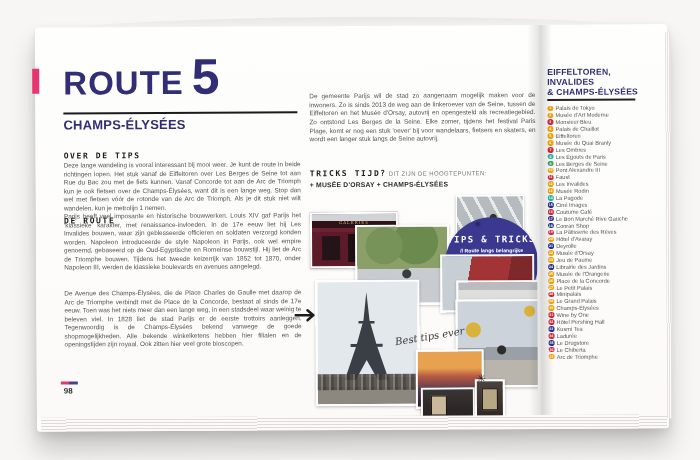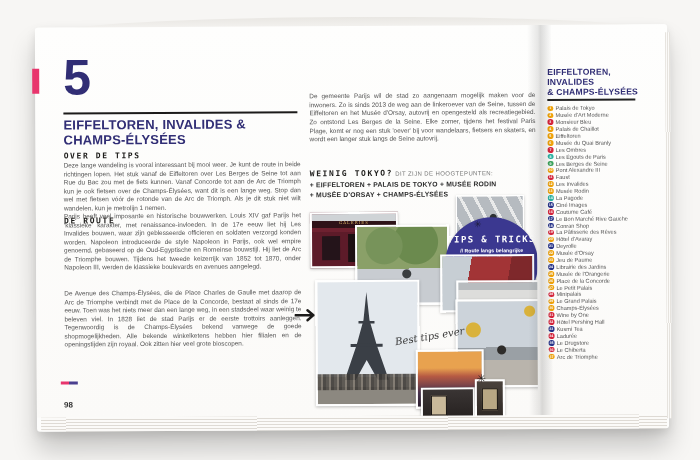"ROUTE" span.route-word { html: none -> <span>ROUTE</span> }
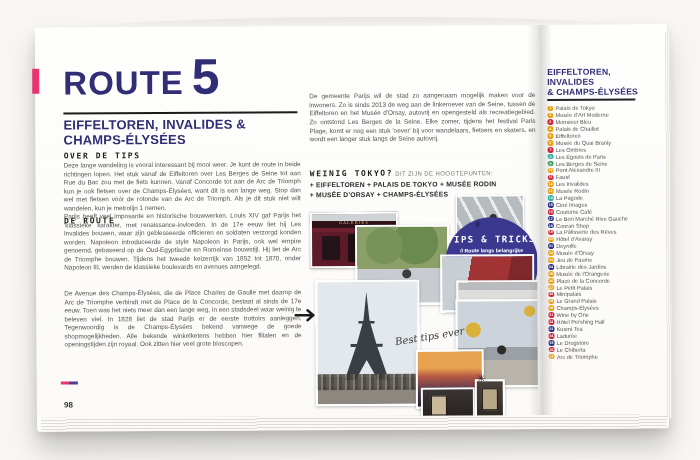"EIFFELTOREN, INVALIDES &" div { html: <div>EIFFELTOREN, INVALIDES &amp;</div> -> none }
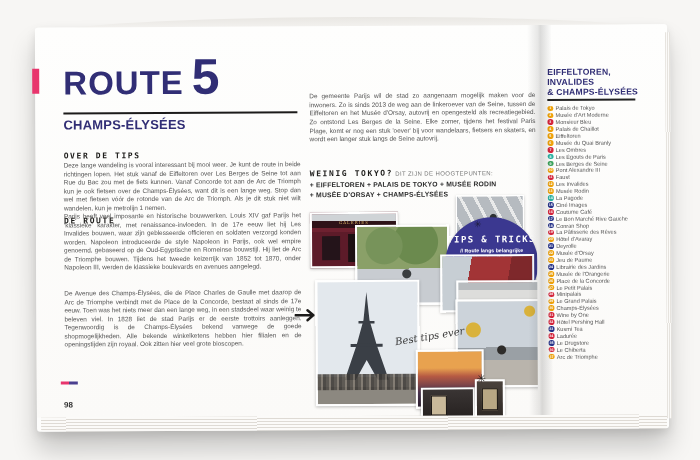"WEINIG TOKYO?" span { text: WEINIG TOKYO -> TRICKS TIJD }
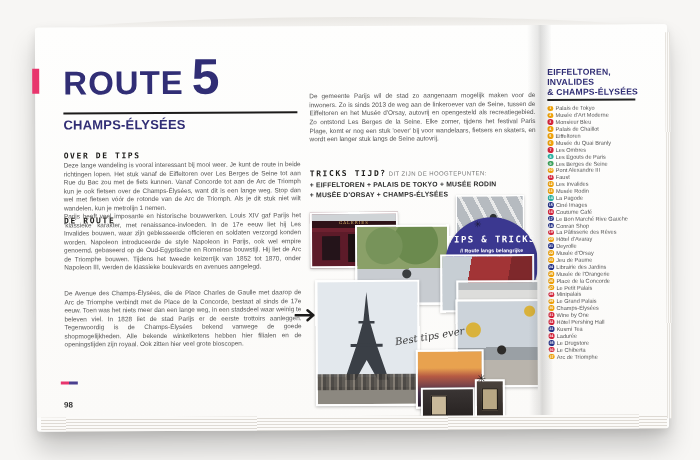"+ EIFFELTOREN + PALAIS DE" div { html: <div>+ EIFFELTOREN + PALAIS DE TOKYO + MUSÉE RODIN</div> -> none }
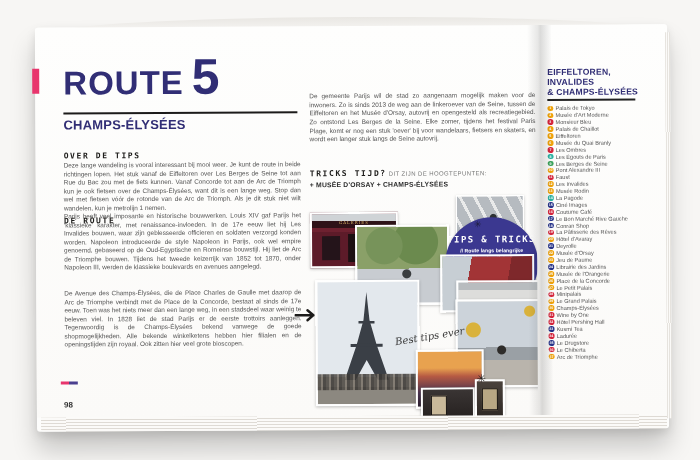"98" .pageno { margin-top: 16px -> 2px }
